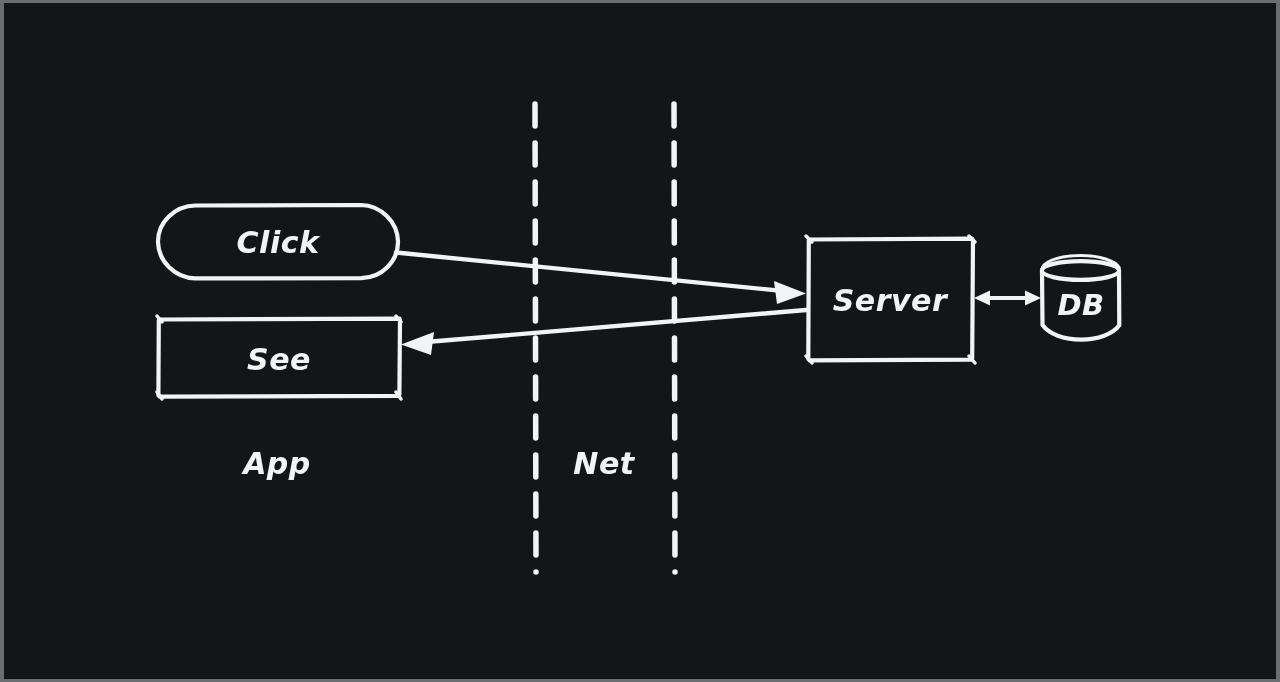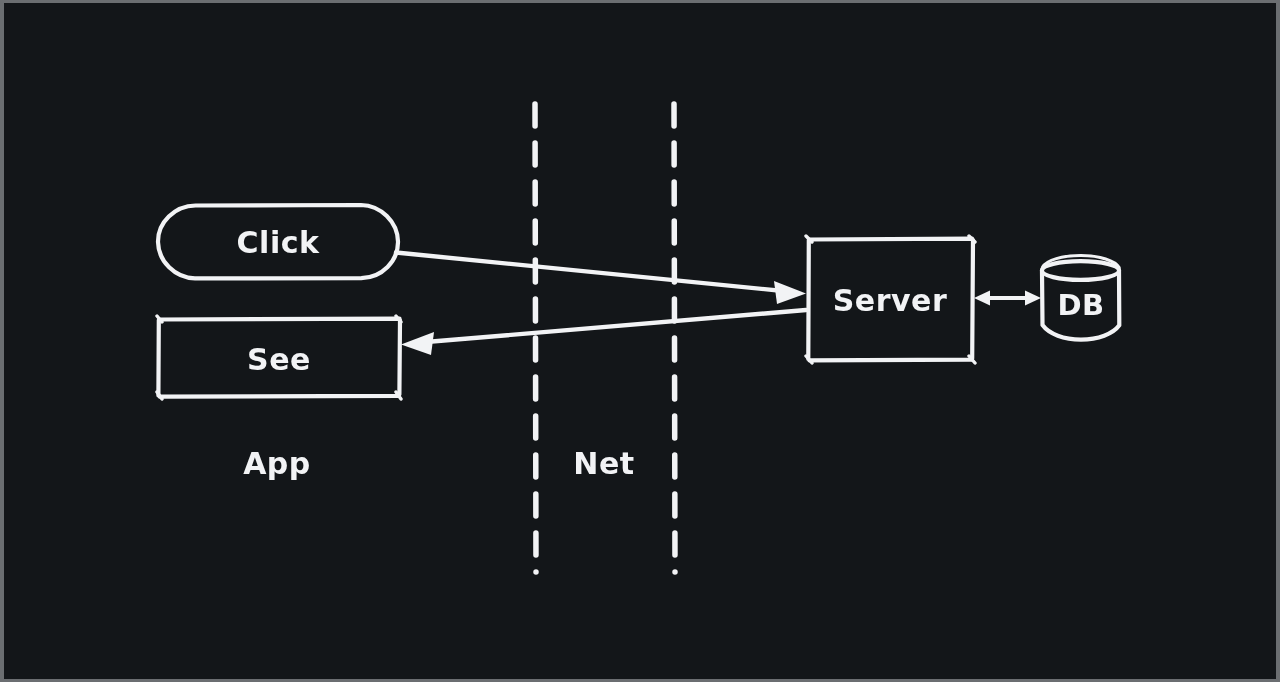"Click" #frame { font-style: none -> italic }
